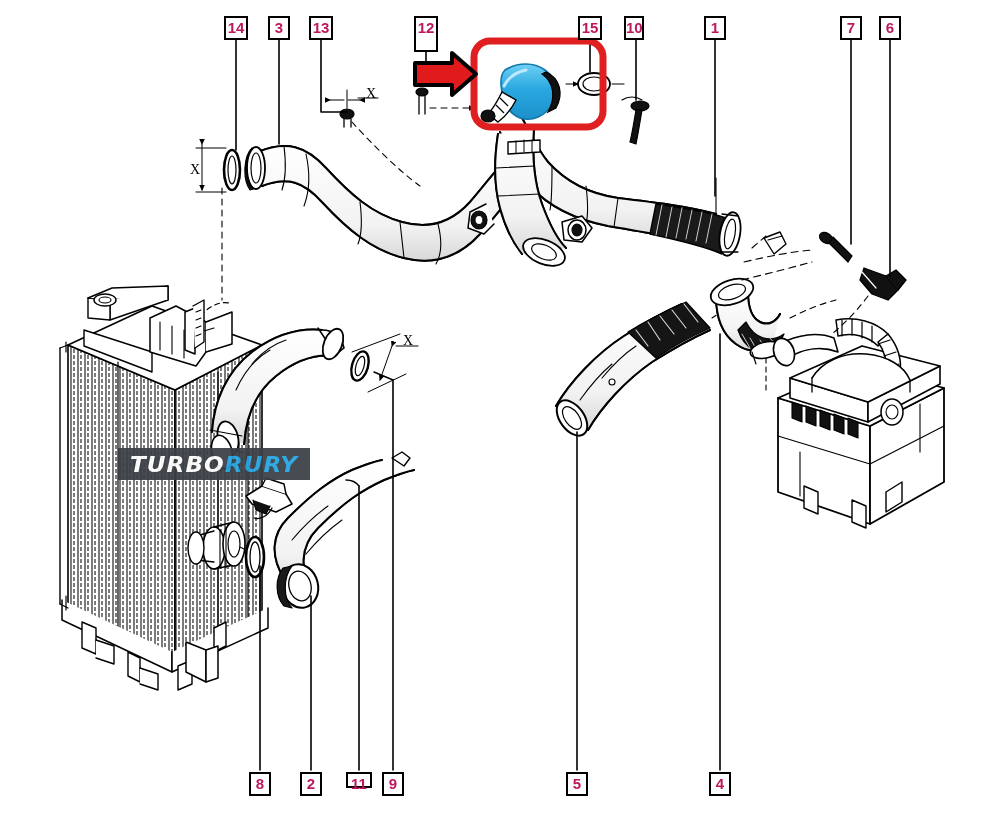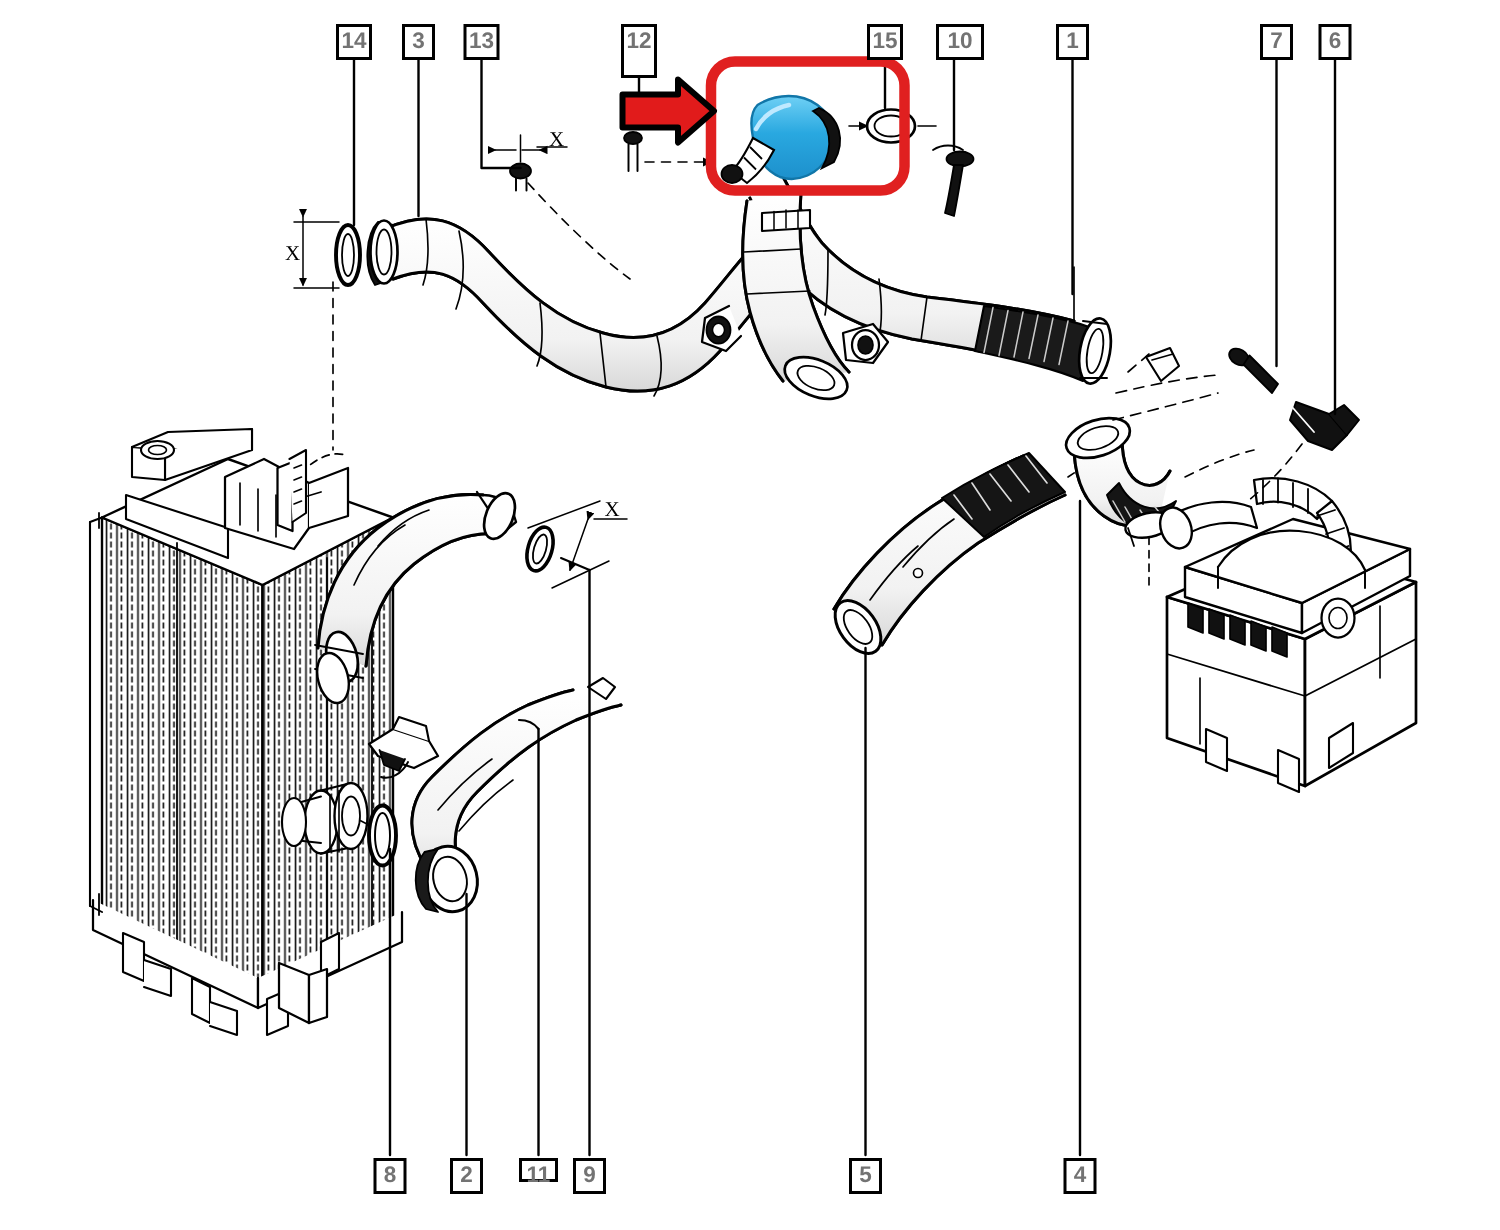"14" .callout-box { color: #737373 -> #be185d }
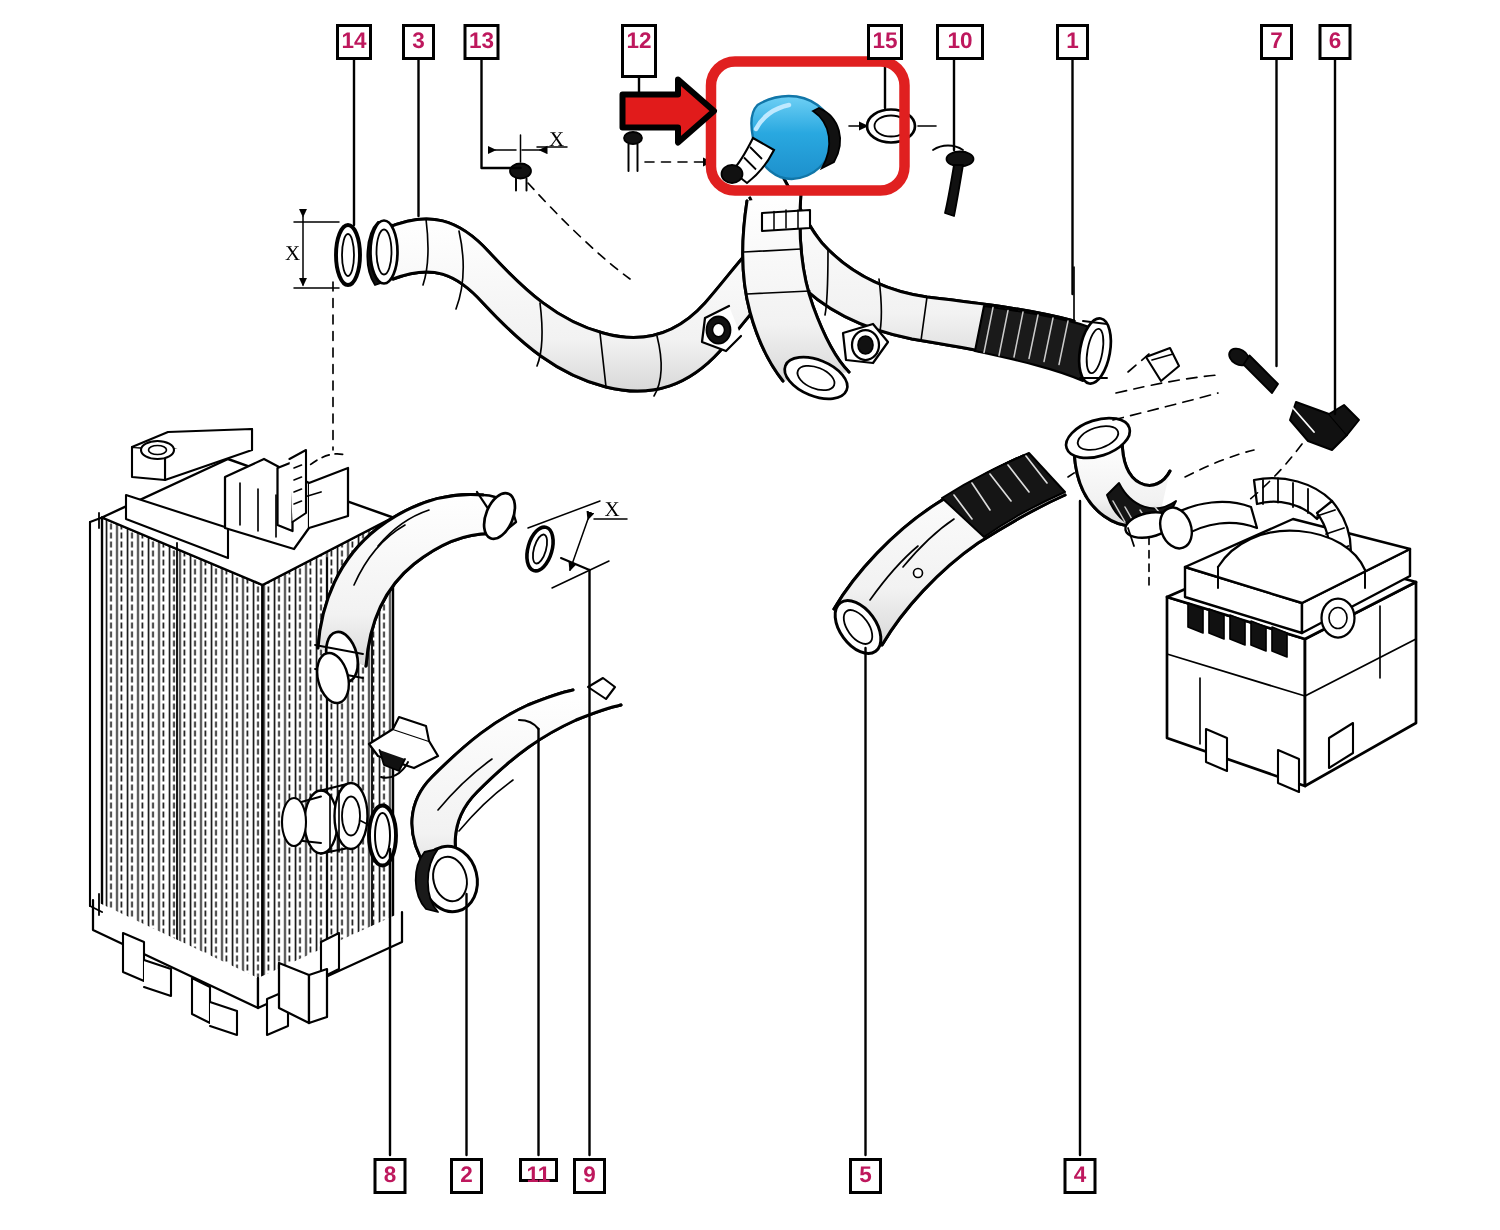"10" div.callout-box { width: 32px -> 20px }
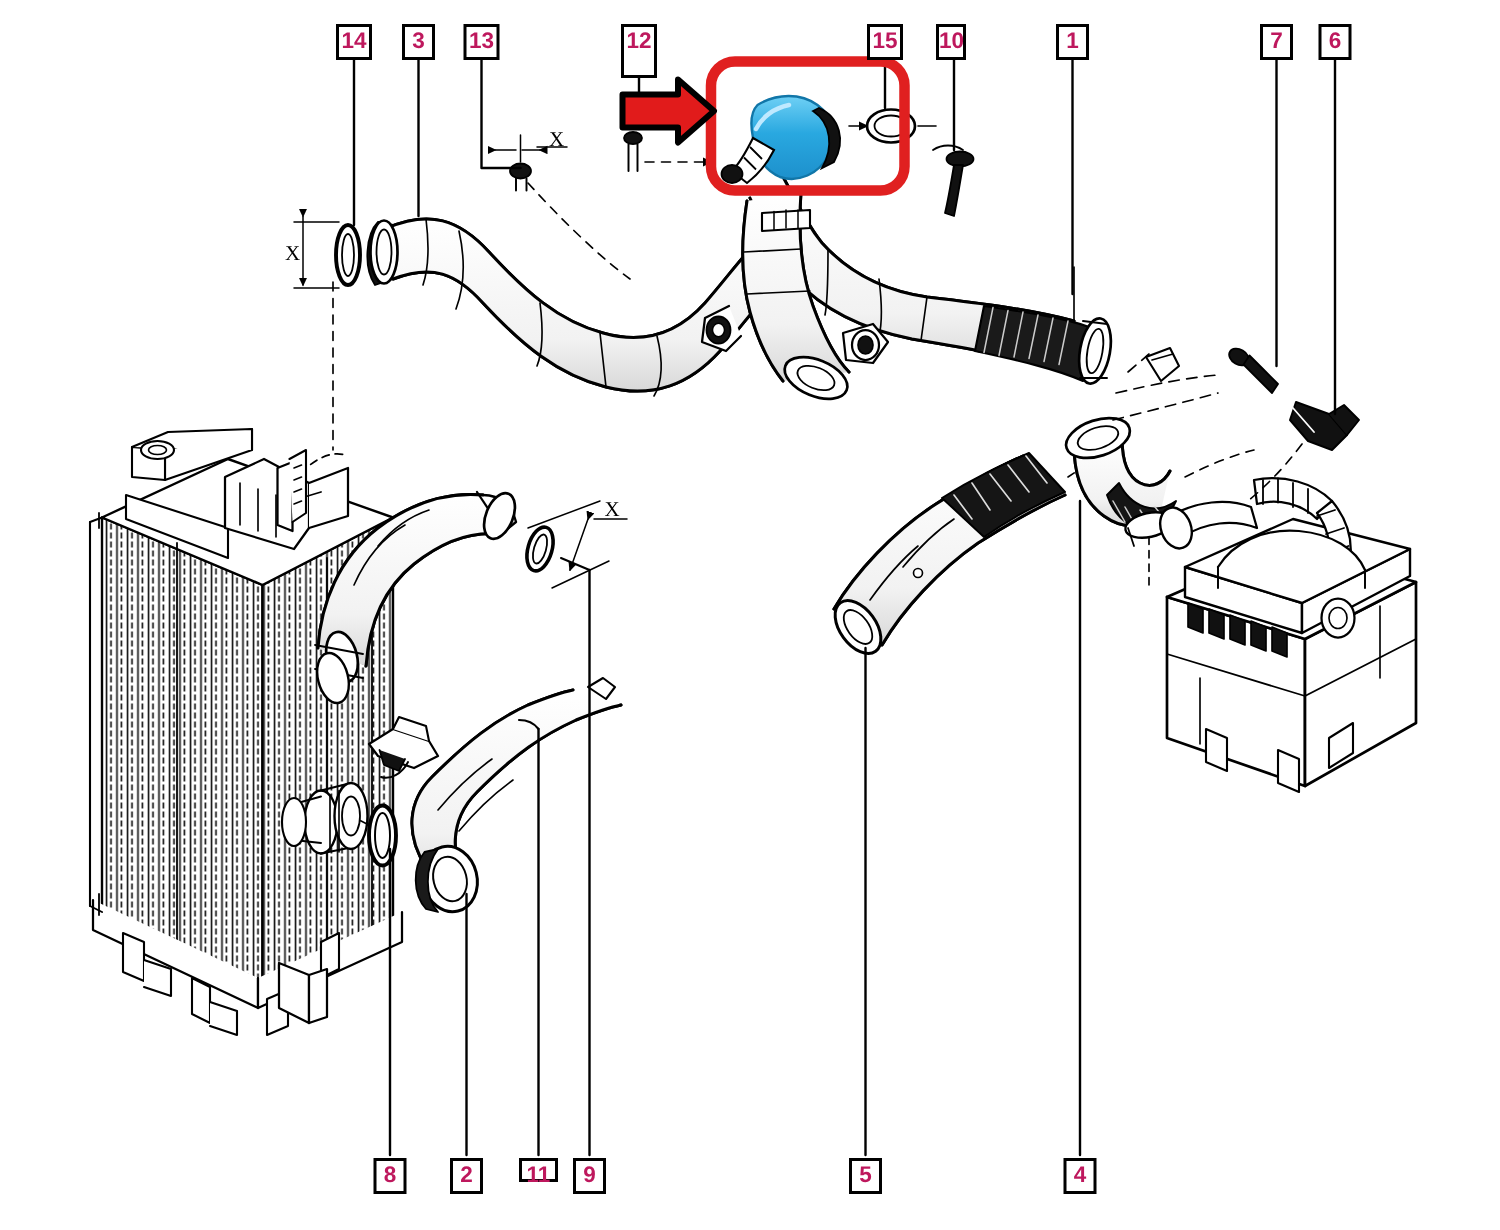"TURBORURY" div { html: none -> <div> <span> <span>TURBO</span><span>RURY</span> </span> </div> }
